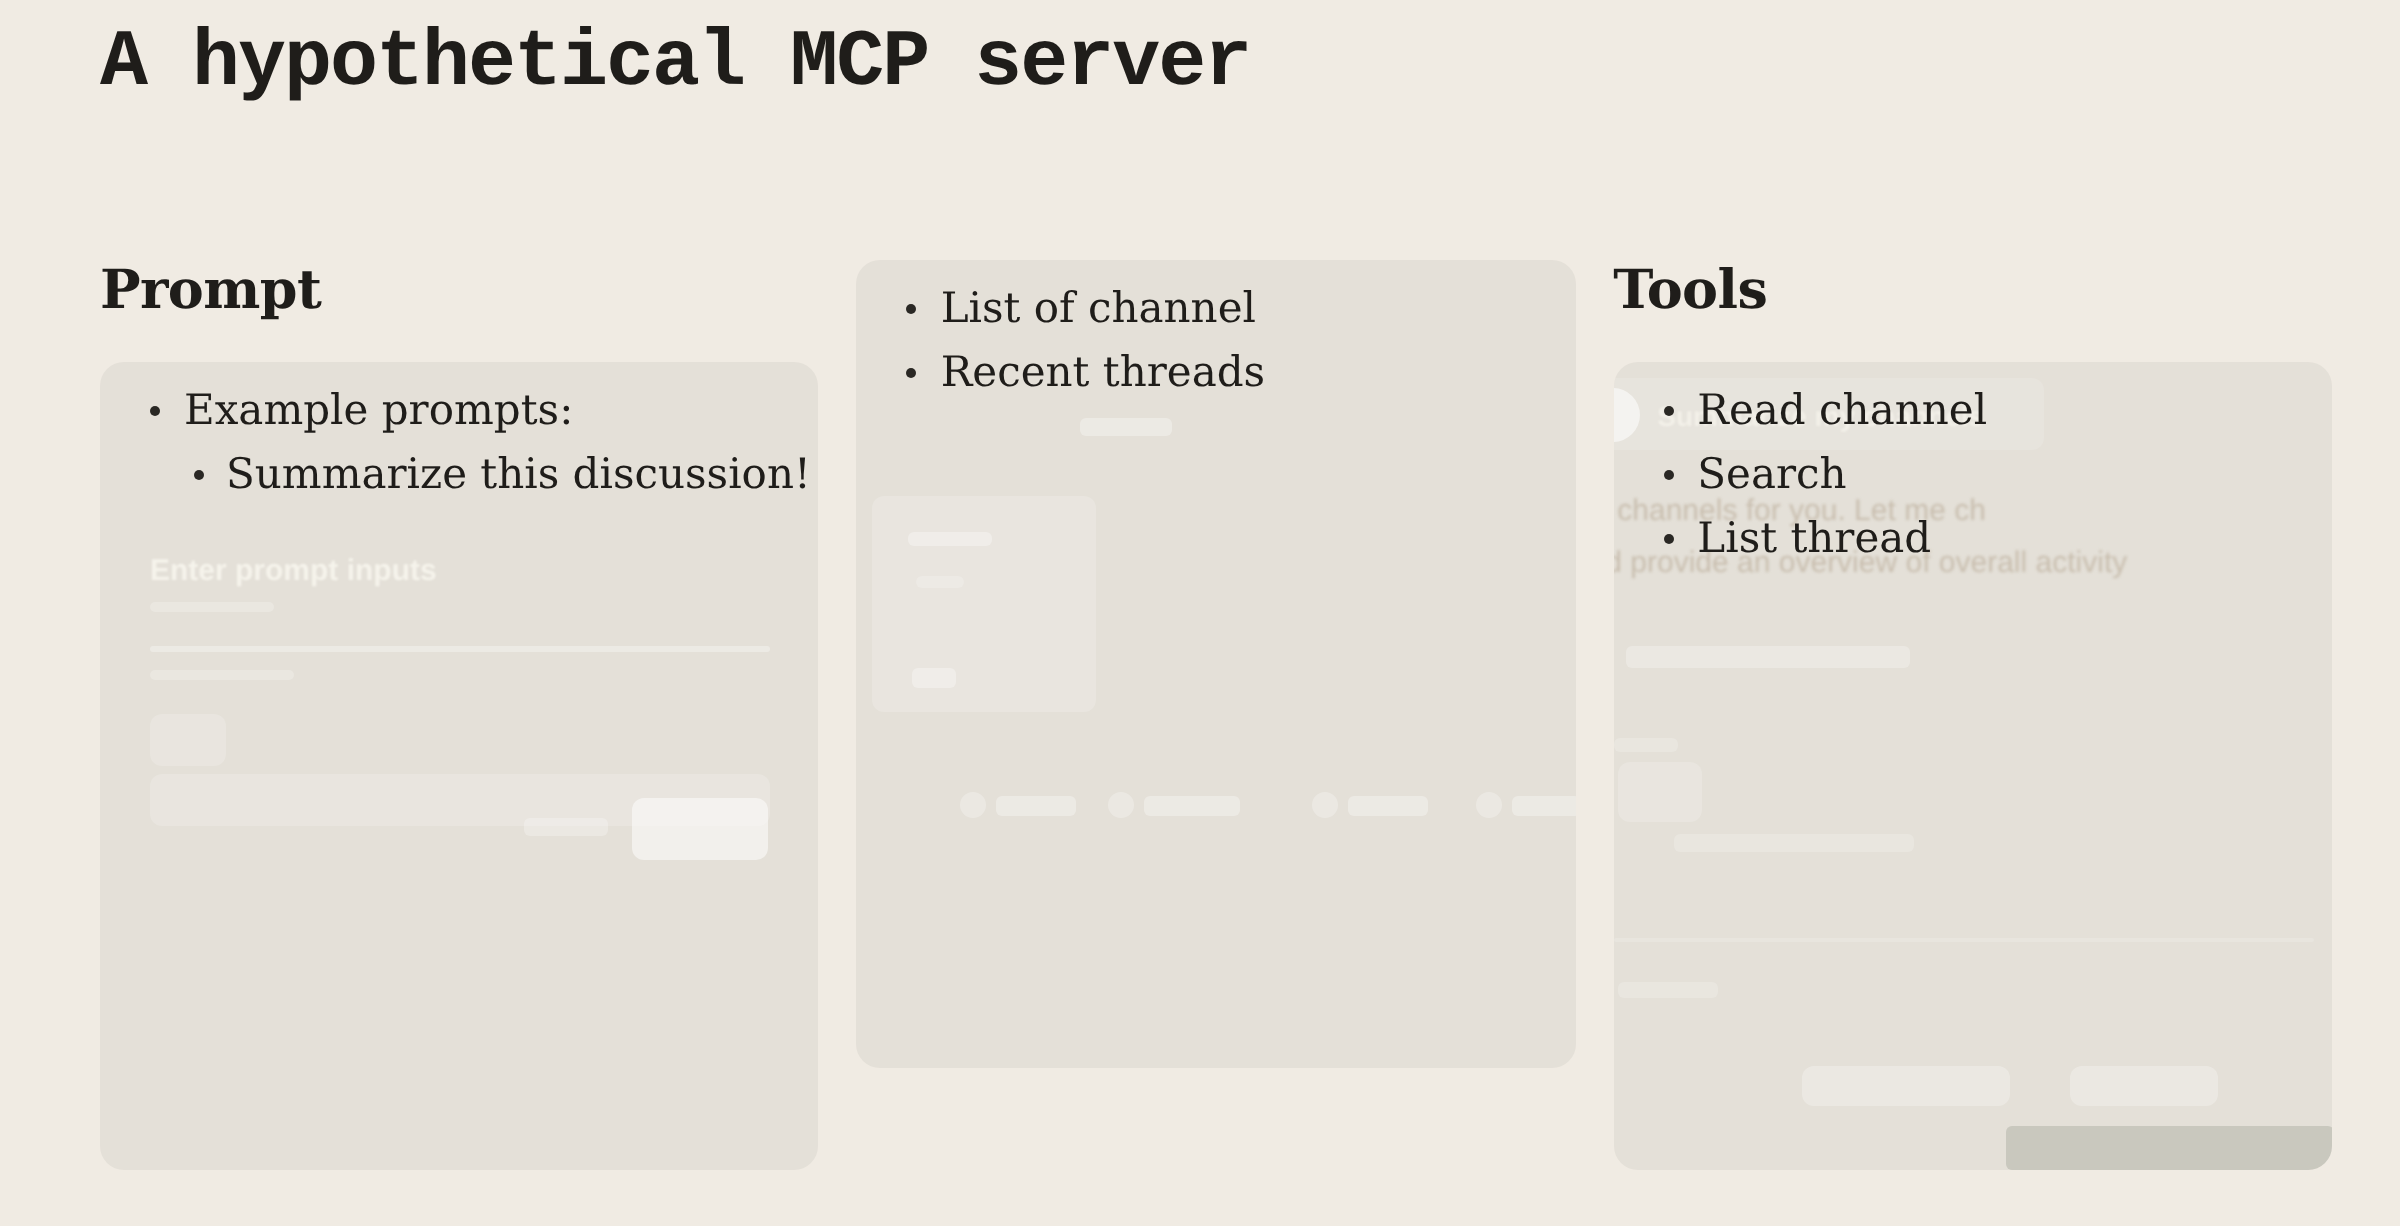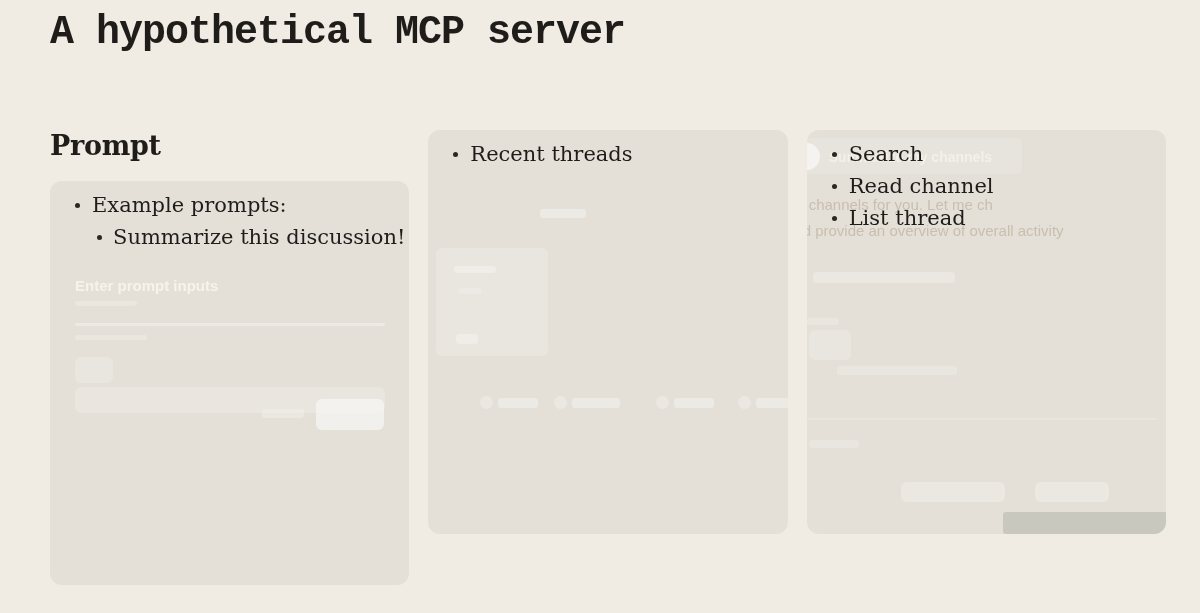"List of channel" li { html: none -> <li>List of channel</li> }
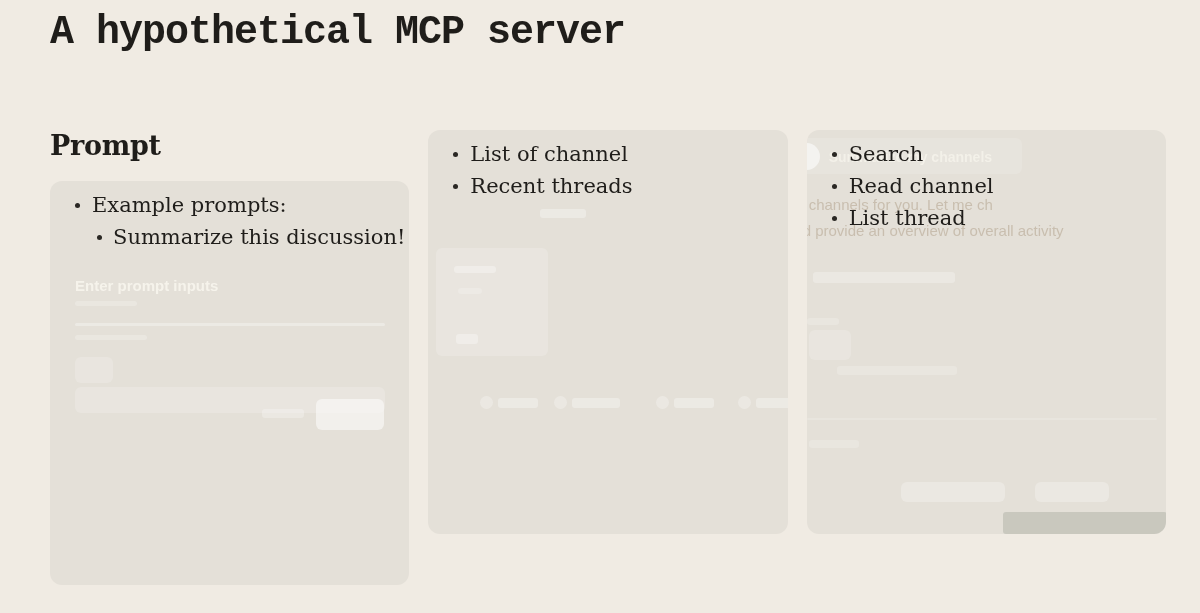"Tools" div.col-heading { html: none -> <div>Tools</div> }
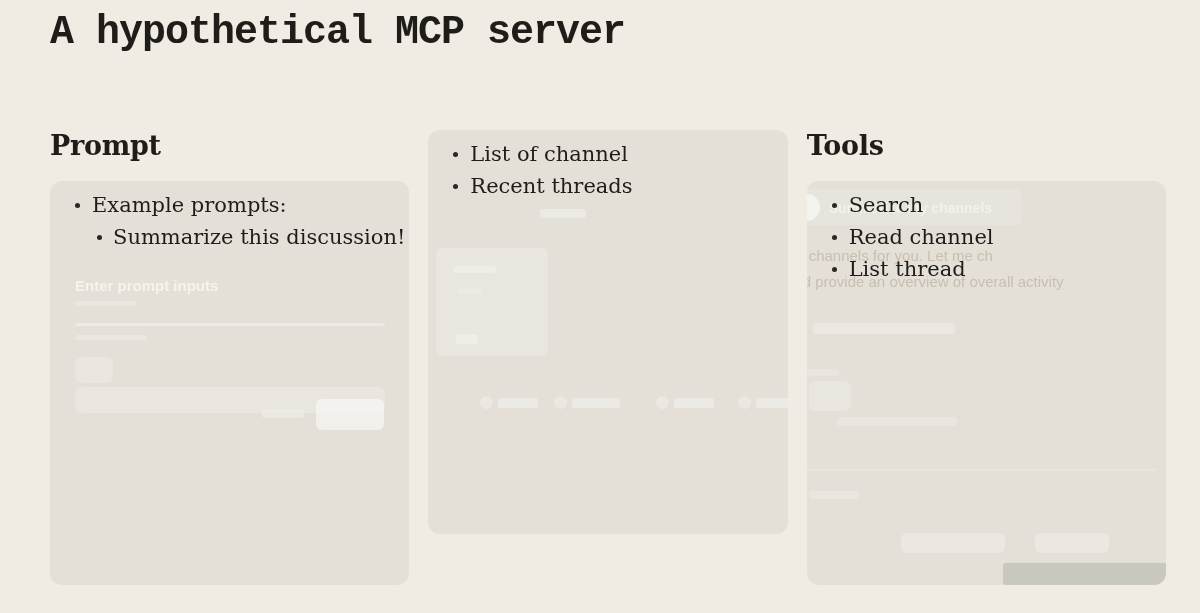"Search" li { order: before "Read channel" -> after "Read channel" }
